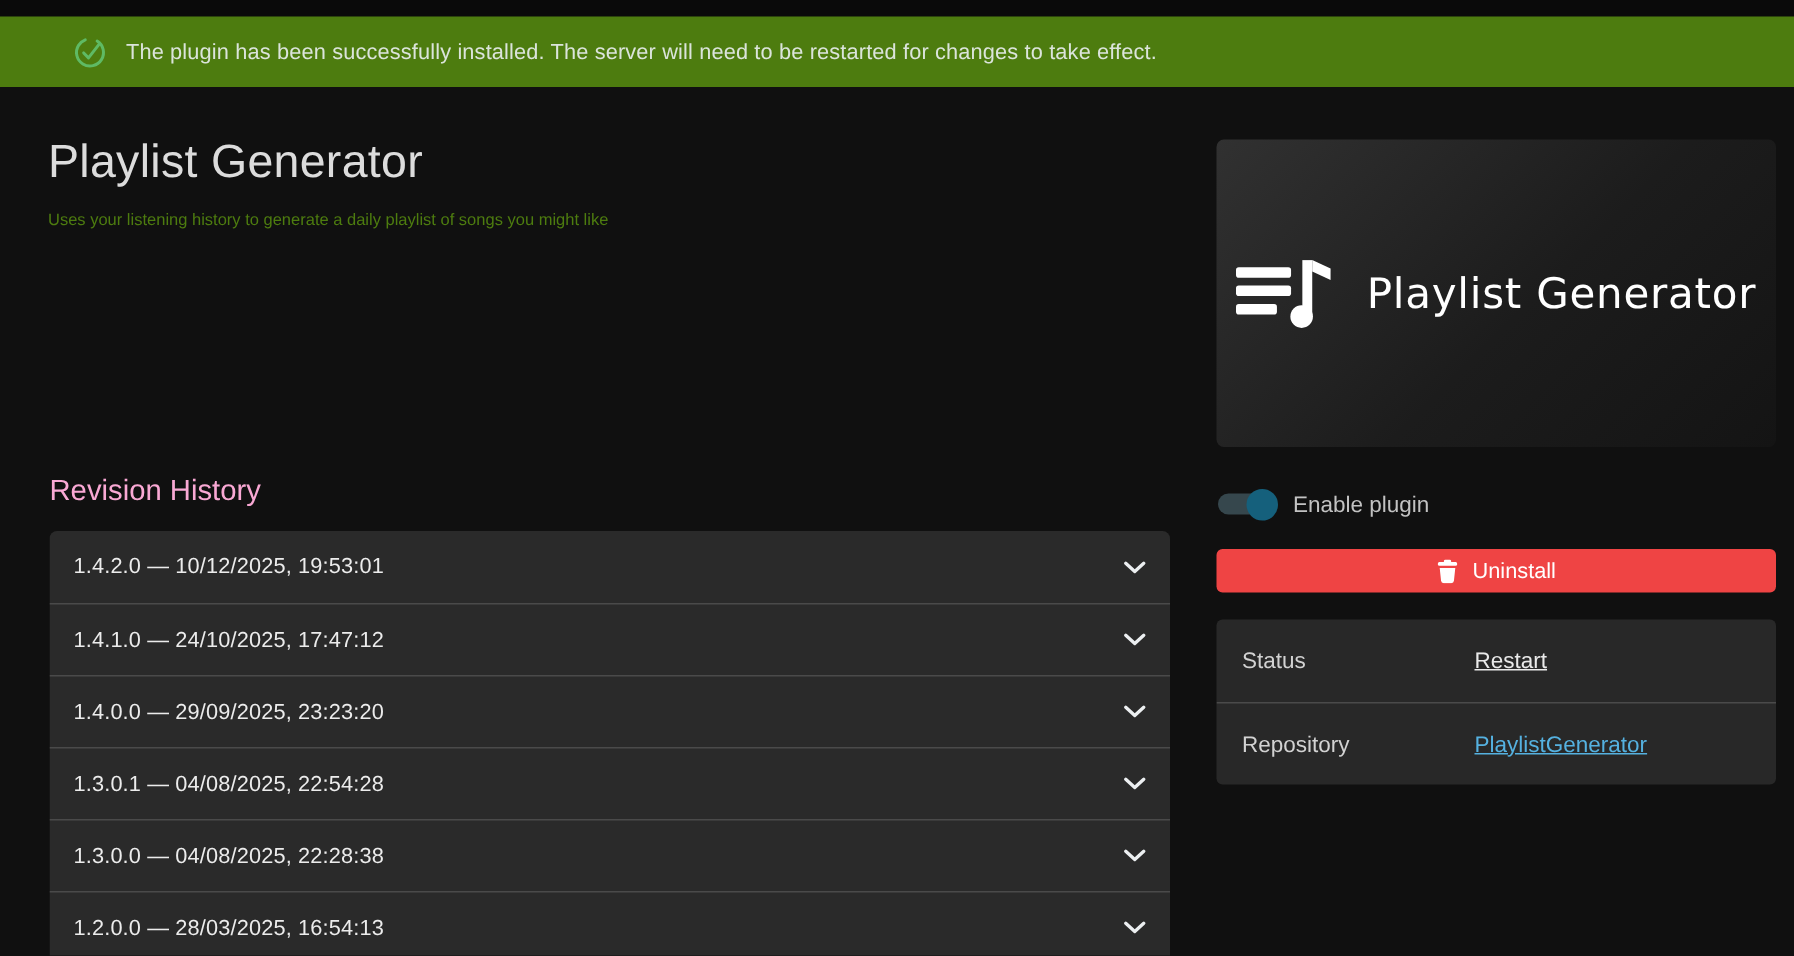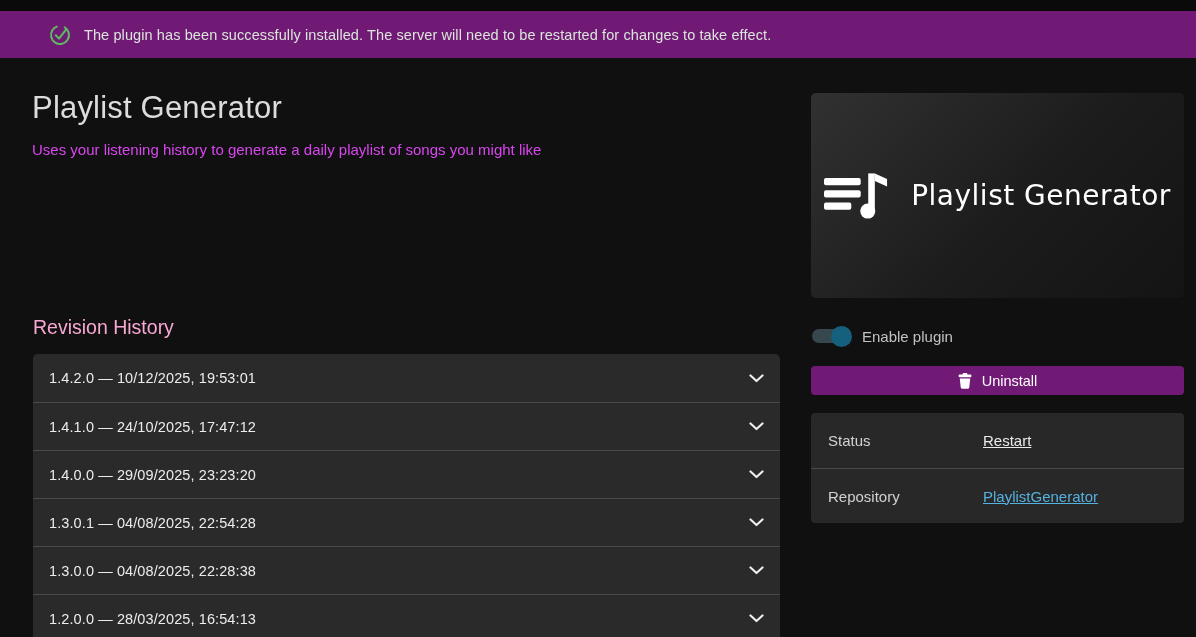"The plugin has been successfully" .banner { background: #701a75 -> #4d7c0f }
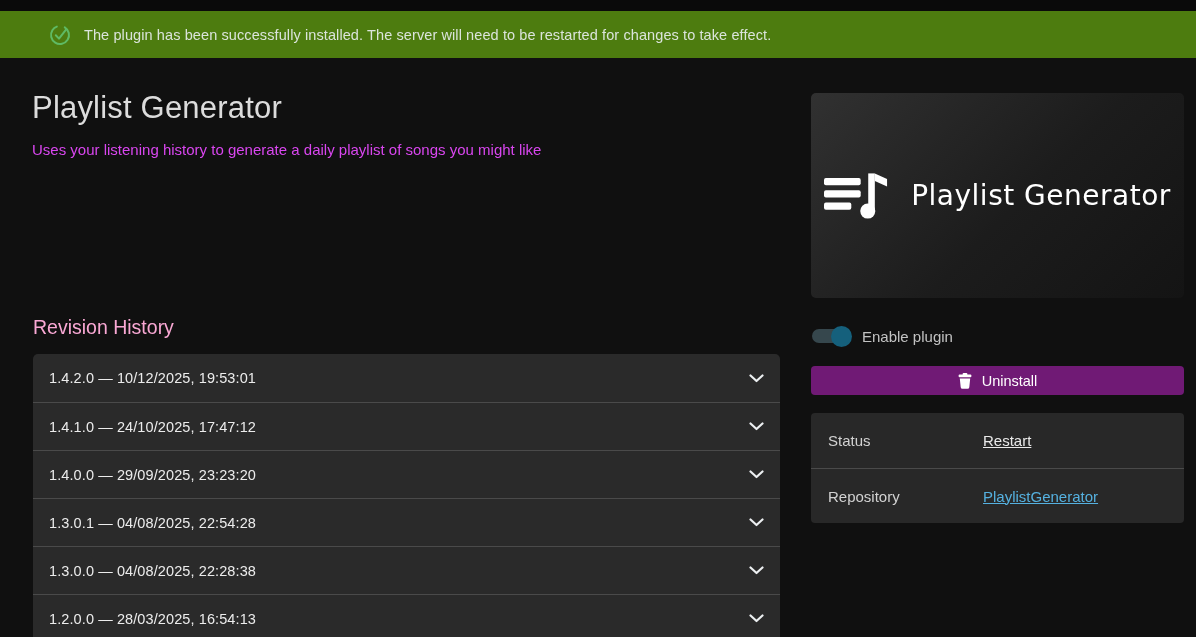"Uses your listening history to" .page-desc { color: #d946ef -> #4d7c0f; font-size: 15px -> 11px }
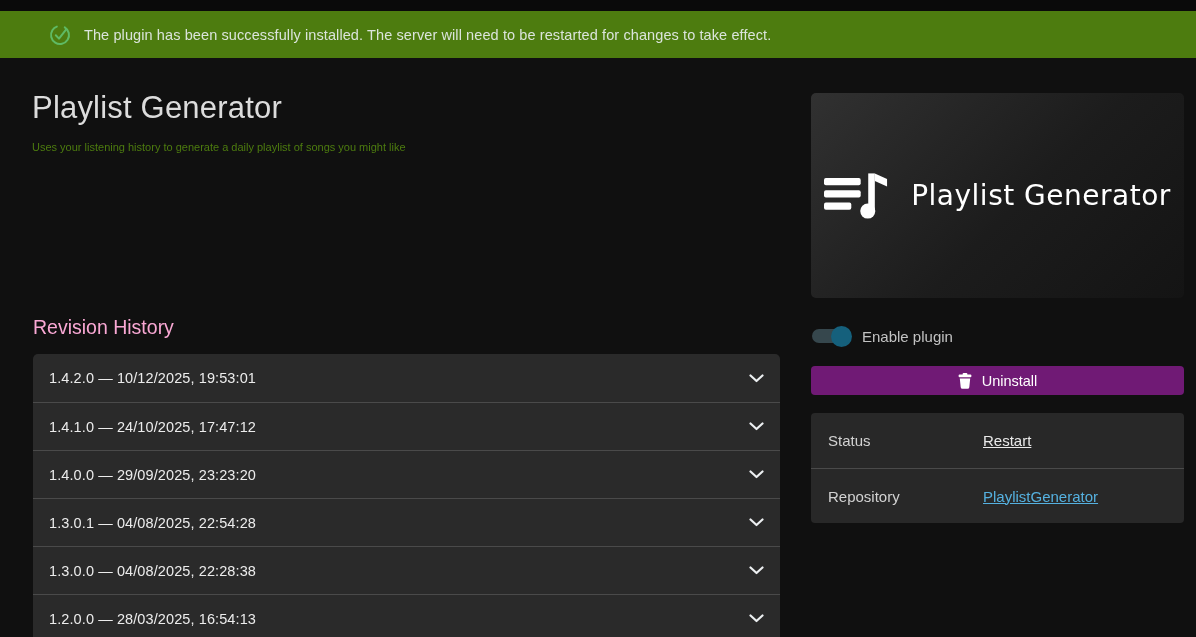"Uninstall" .uninstall-btn { background: #701a75 -> #ef4444 }
